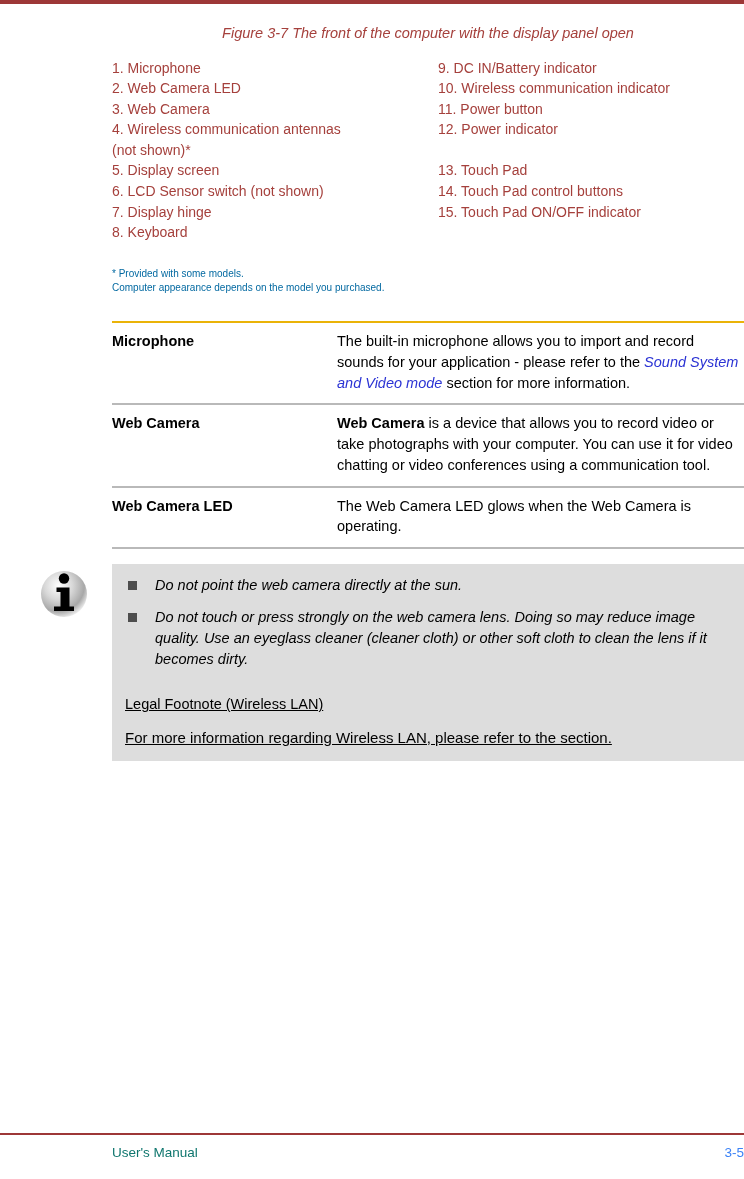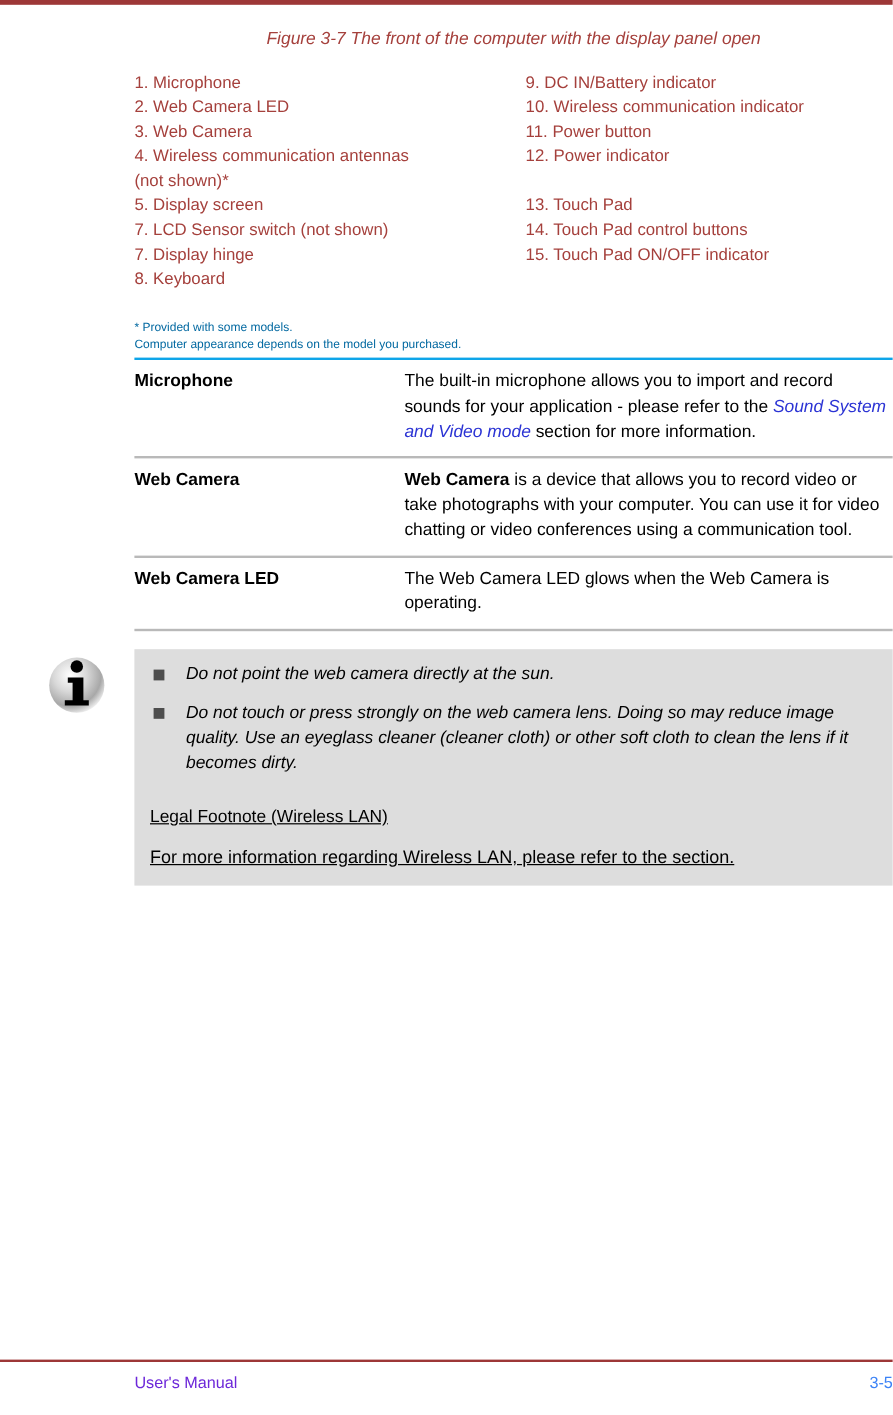"7. LCD Sensor switch (not" div { text: 7 -> 6 }
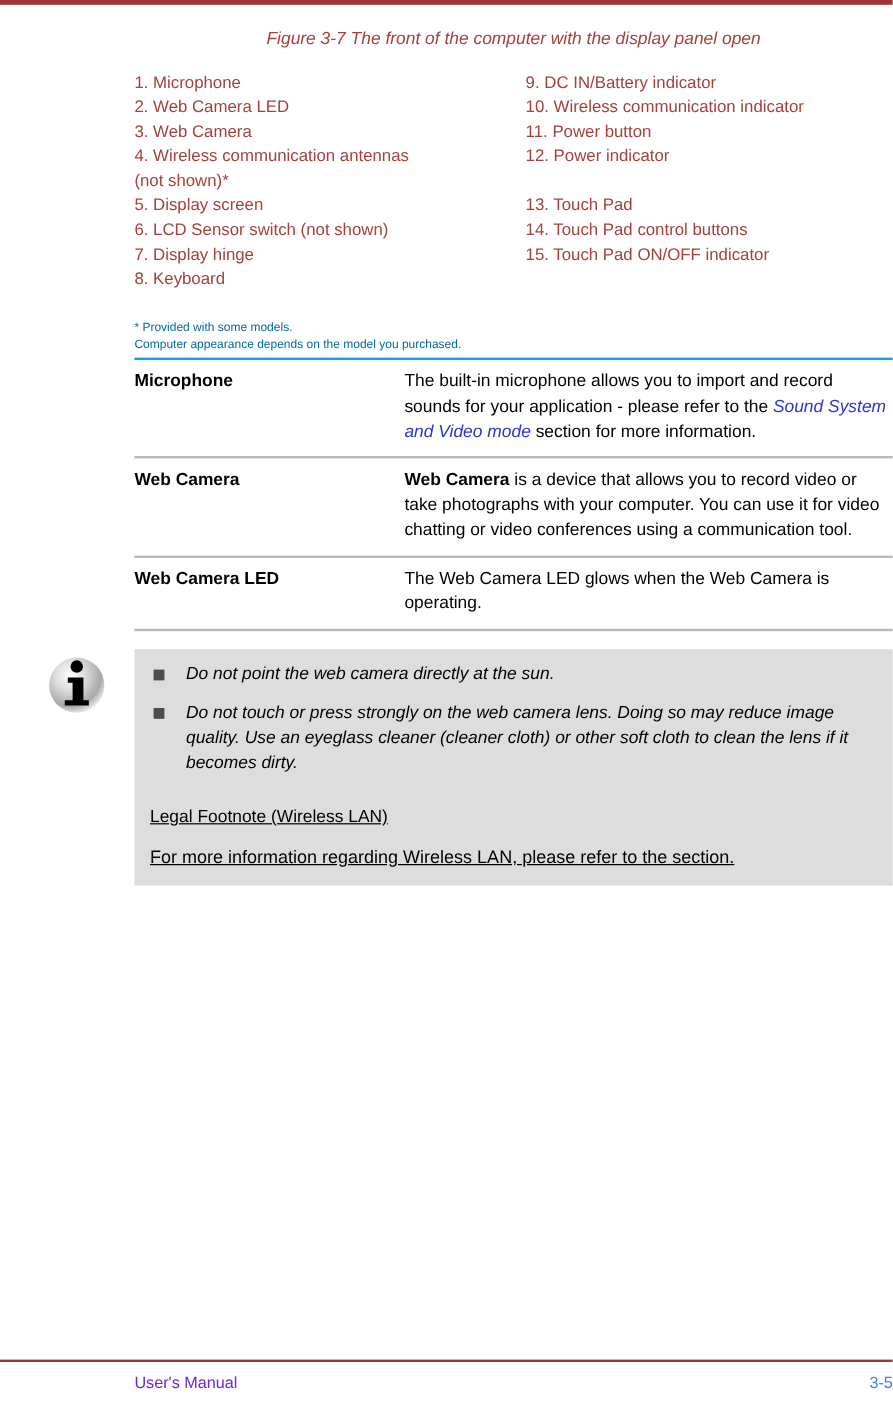"Microphone" .dl-table { border-top: 2px solid #0ea5e9 -> 2px solid #eab308; margin-top: 2px -> 25px }
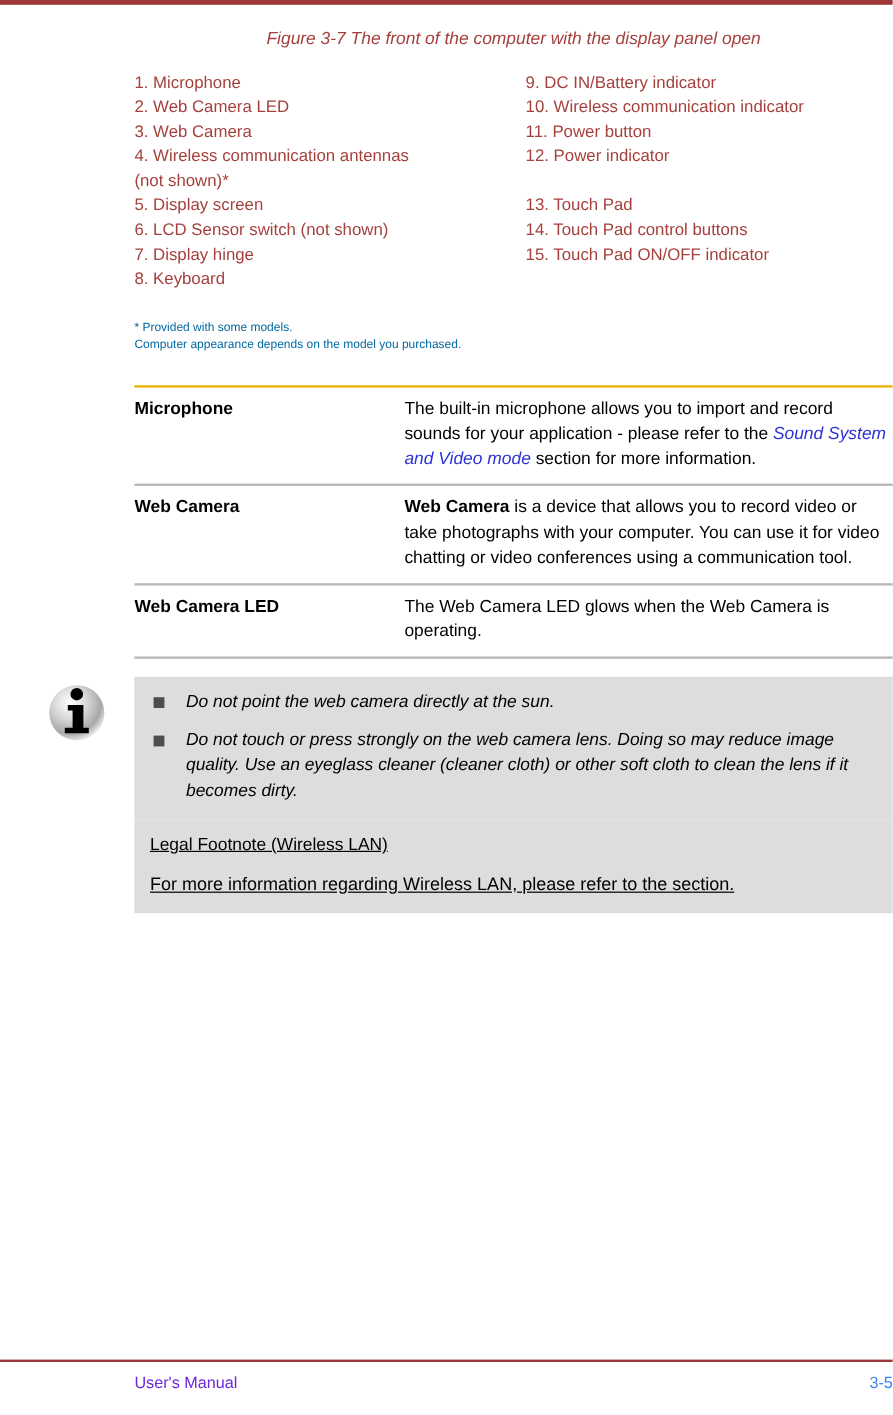"User's Manual" .footer-left { color: #6d28d9 -> #0f766e }
